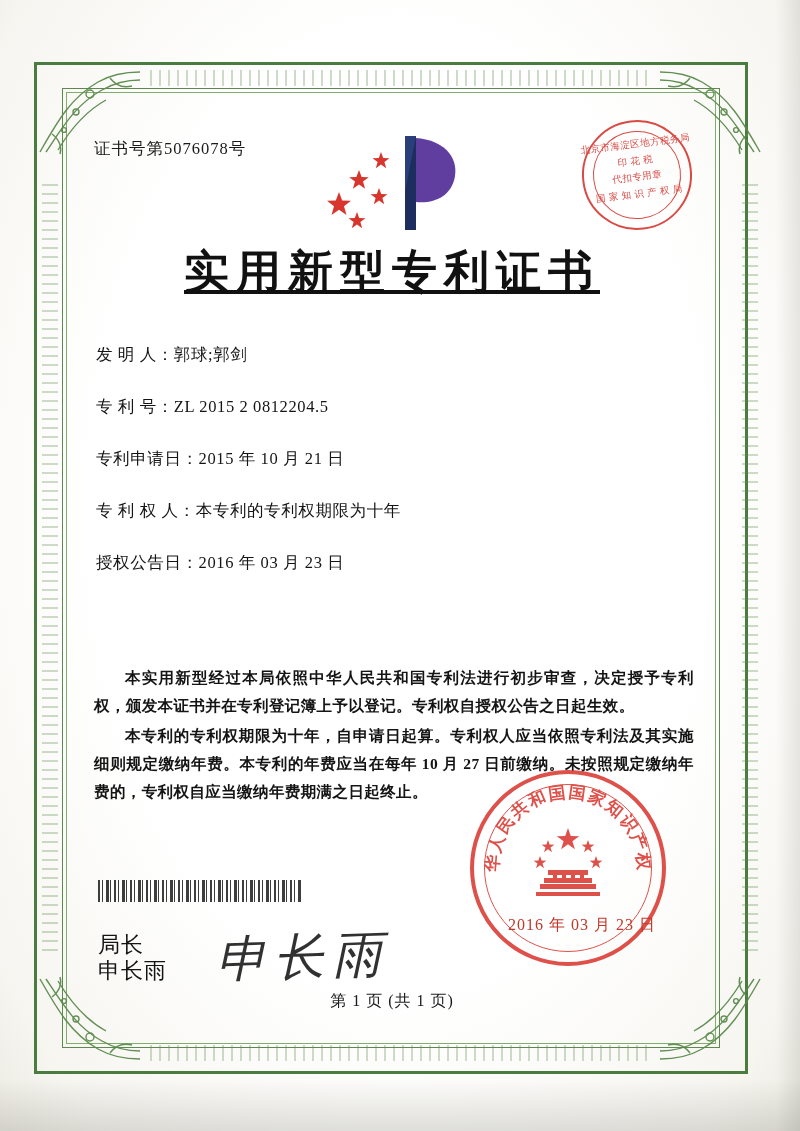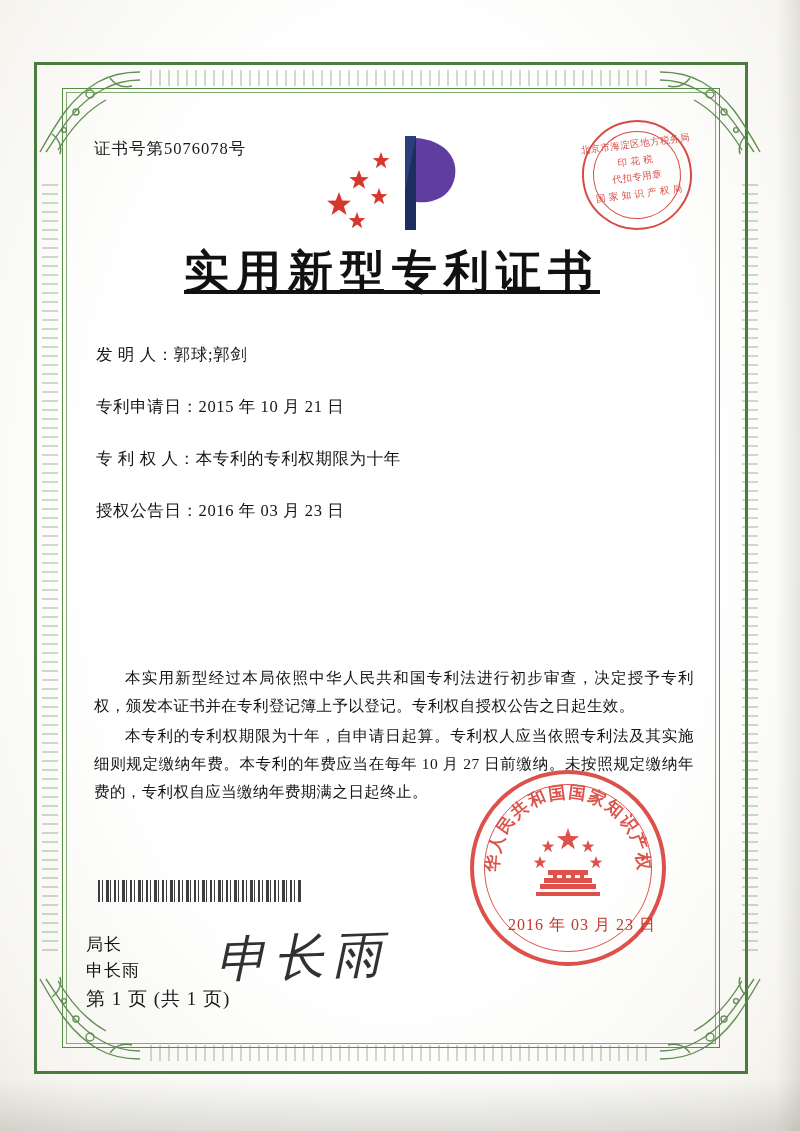"专 利 号：ZL 2015 2" div.field { html: none -> <div> <span>专 利 号：</span><span>ZL 2015 2 0812204.5</span> </div> }
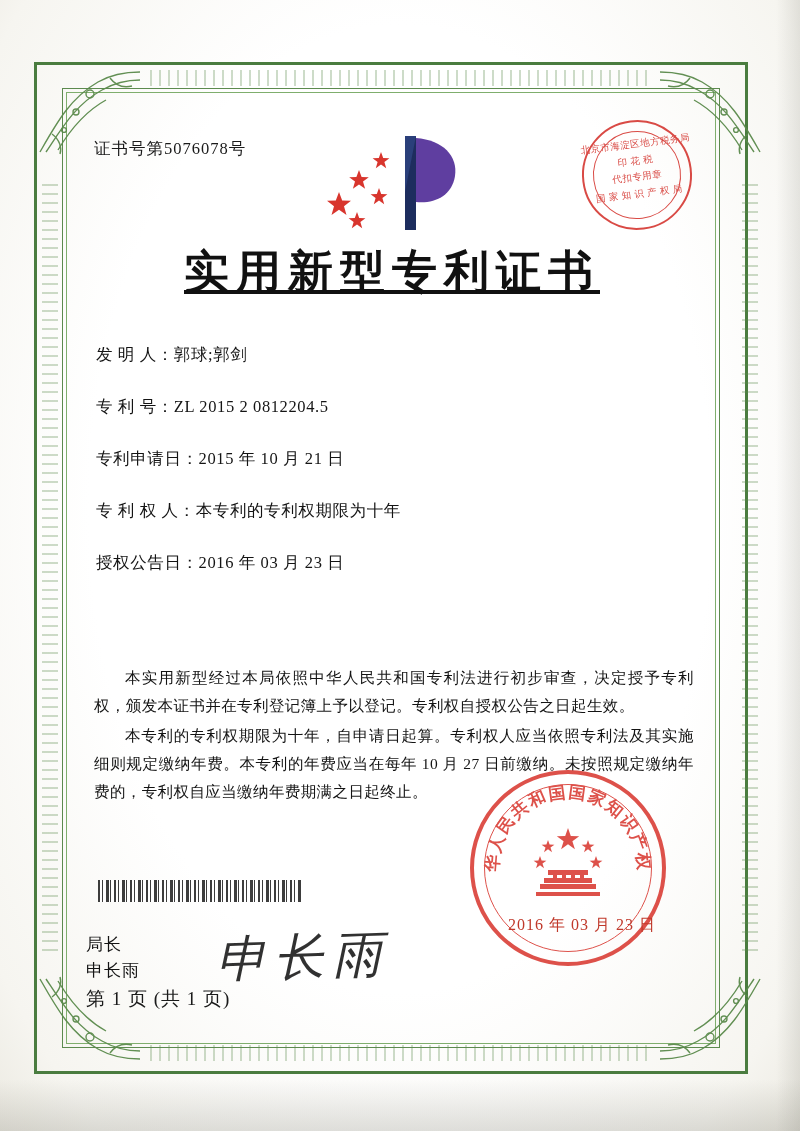"本实用新型经过本局依照中华人民共和国专利法进行初步审查，决定授予专利权，颁发本证" .paras { font-weight: none -> bold }
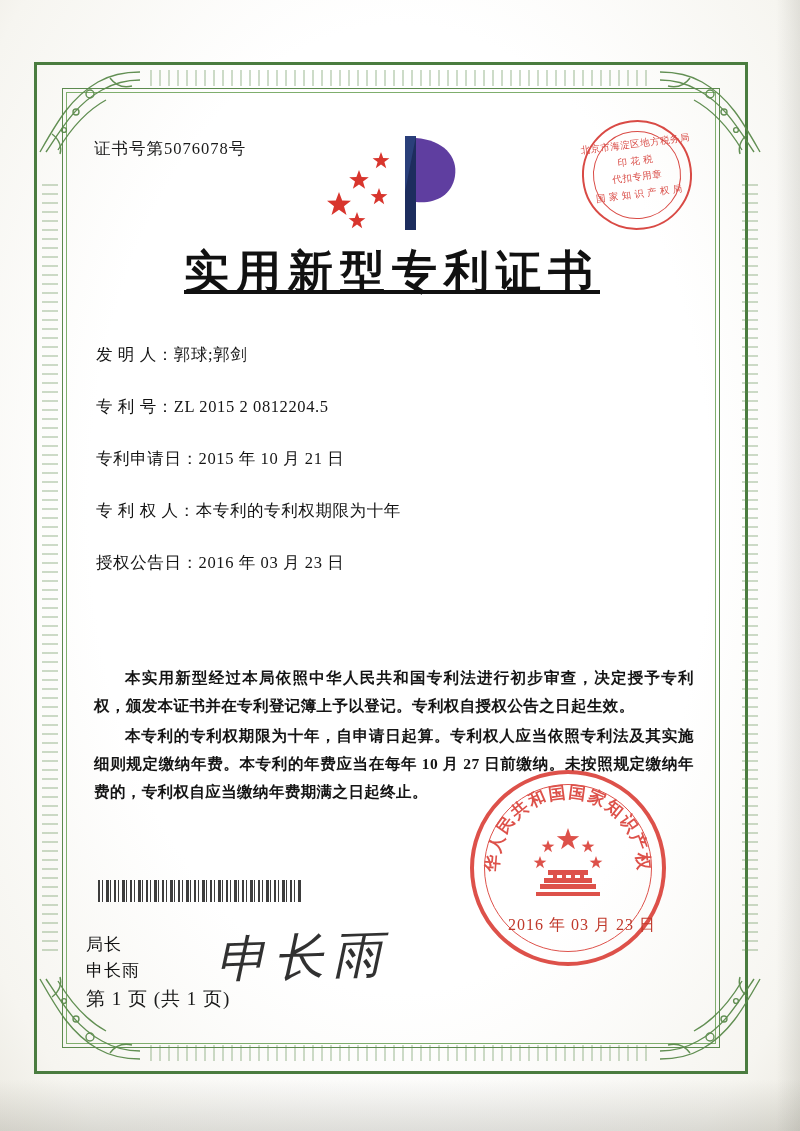"局长" .signer { font-size: 17px -> 22px; left: 0 -> 12px }
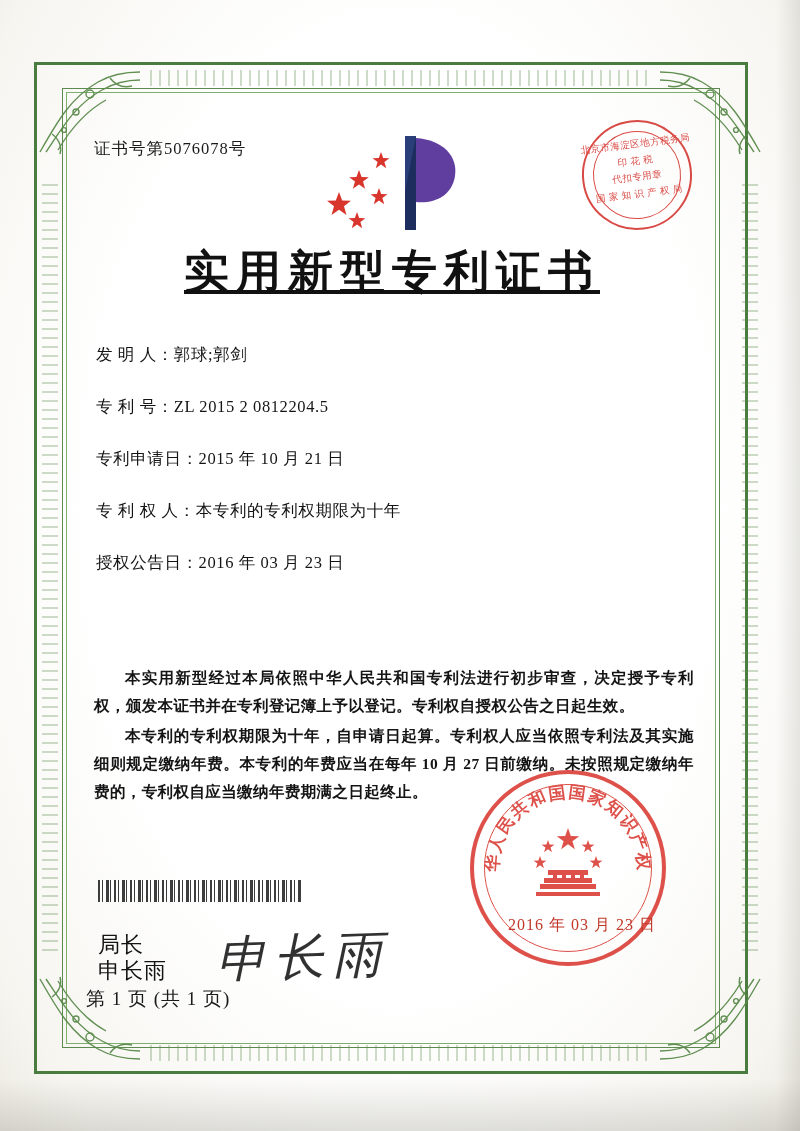"第 1 页 (共 1" .footer { font-size: 19px -> 16px; text-align: none -> center }
